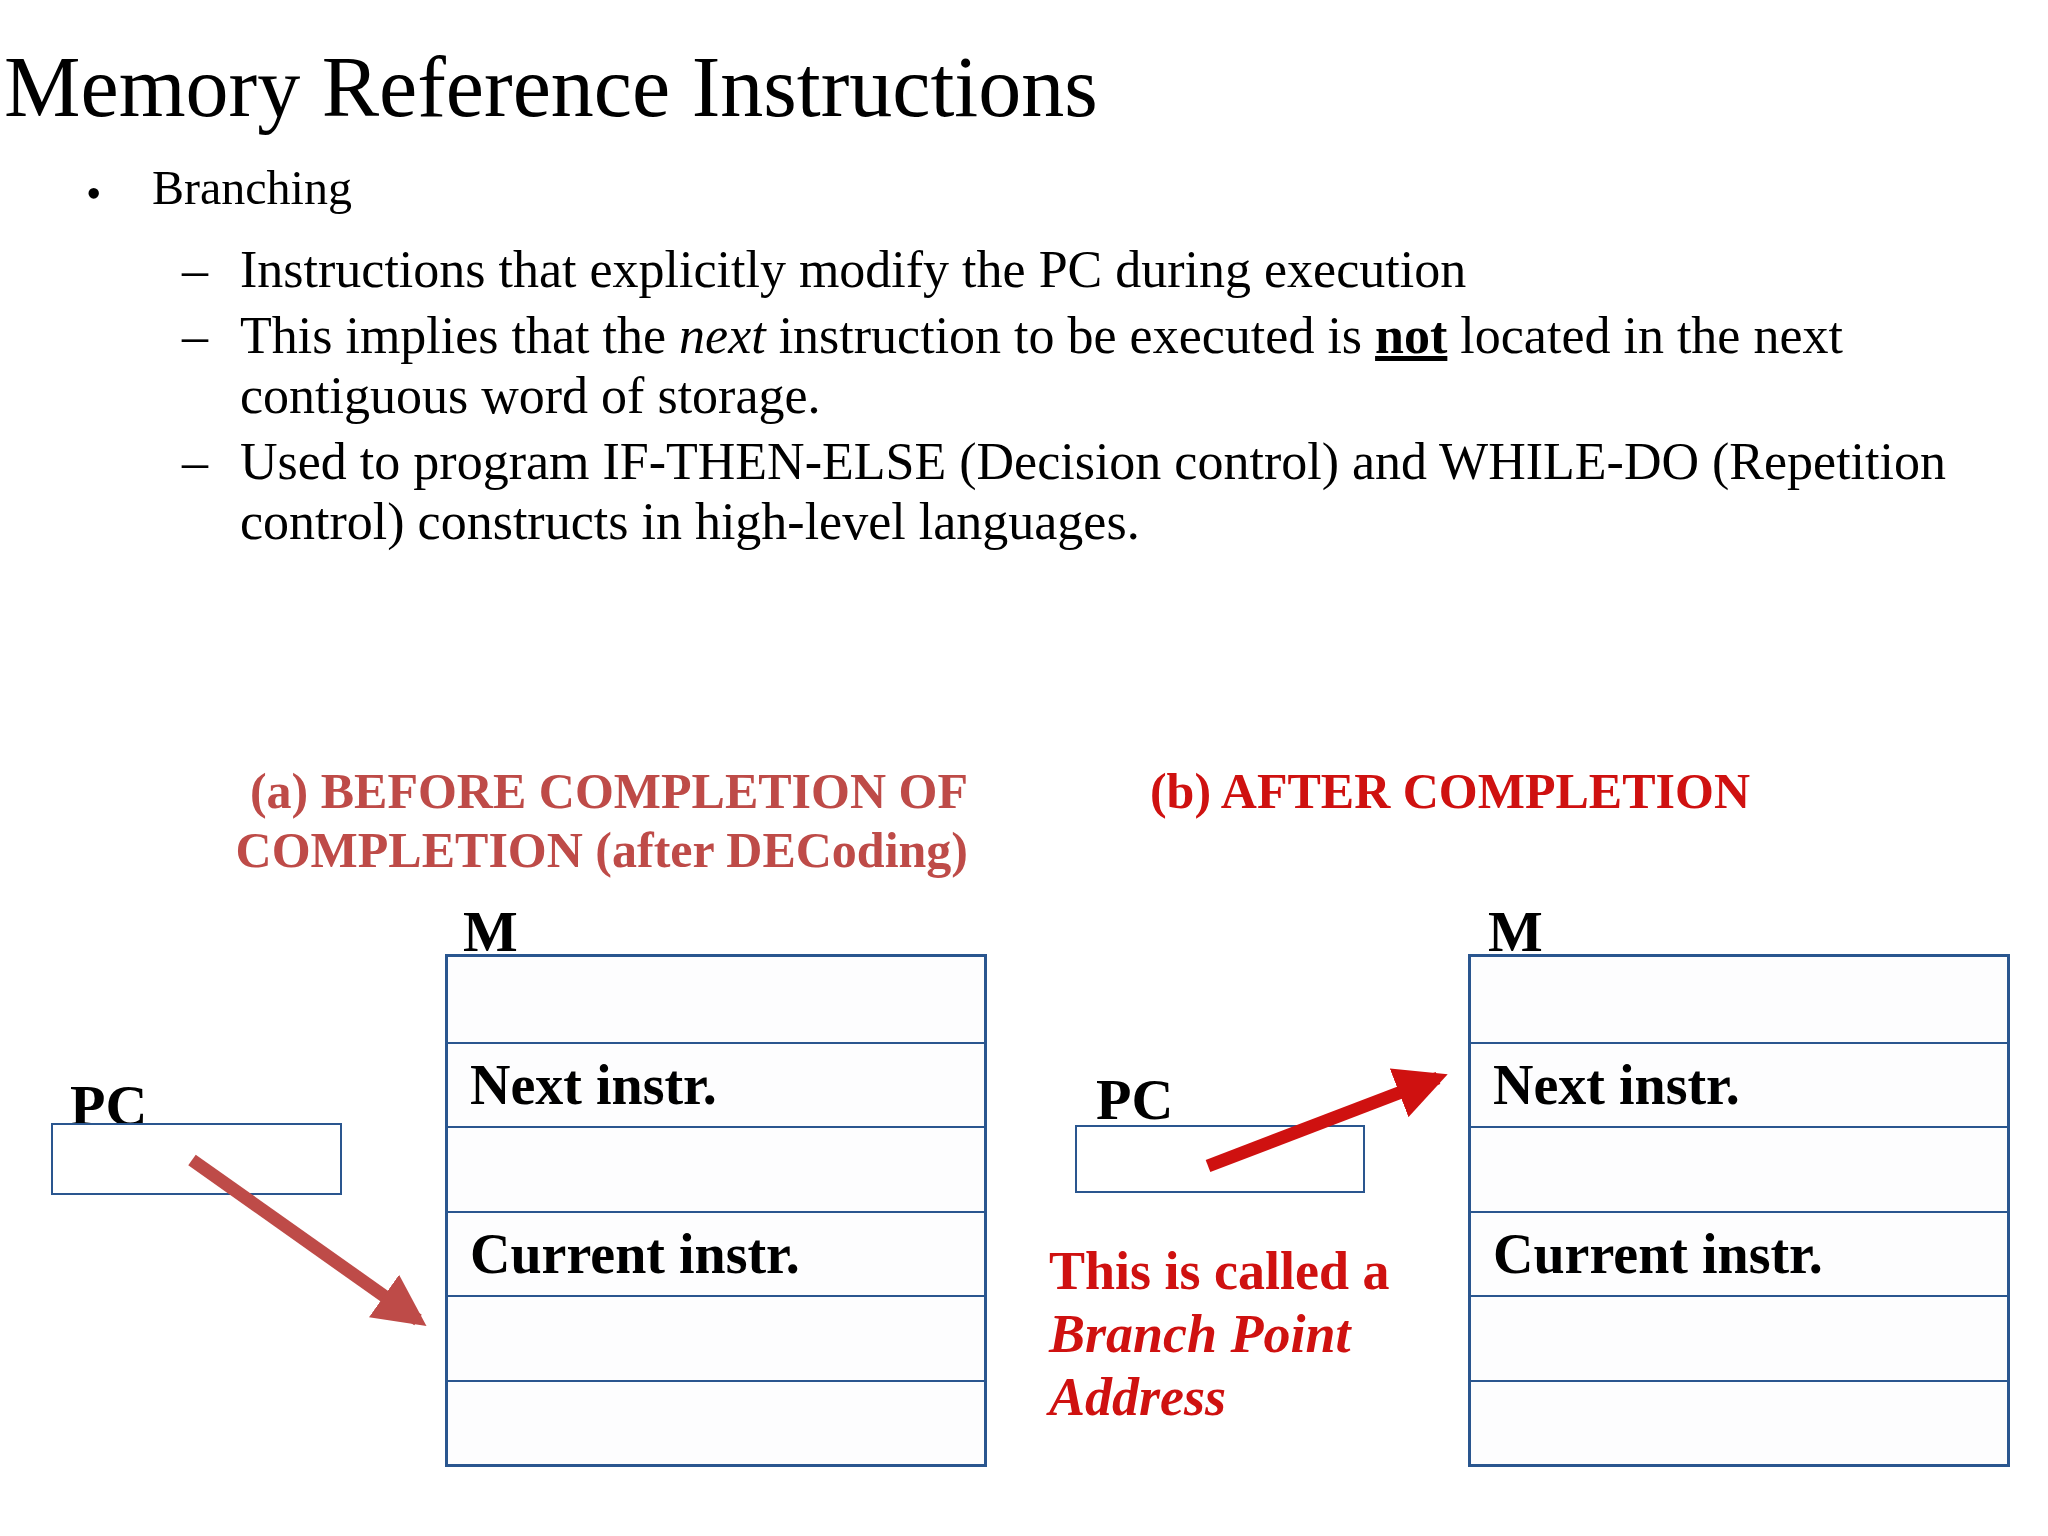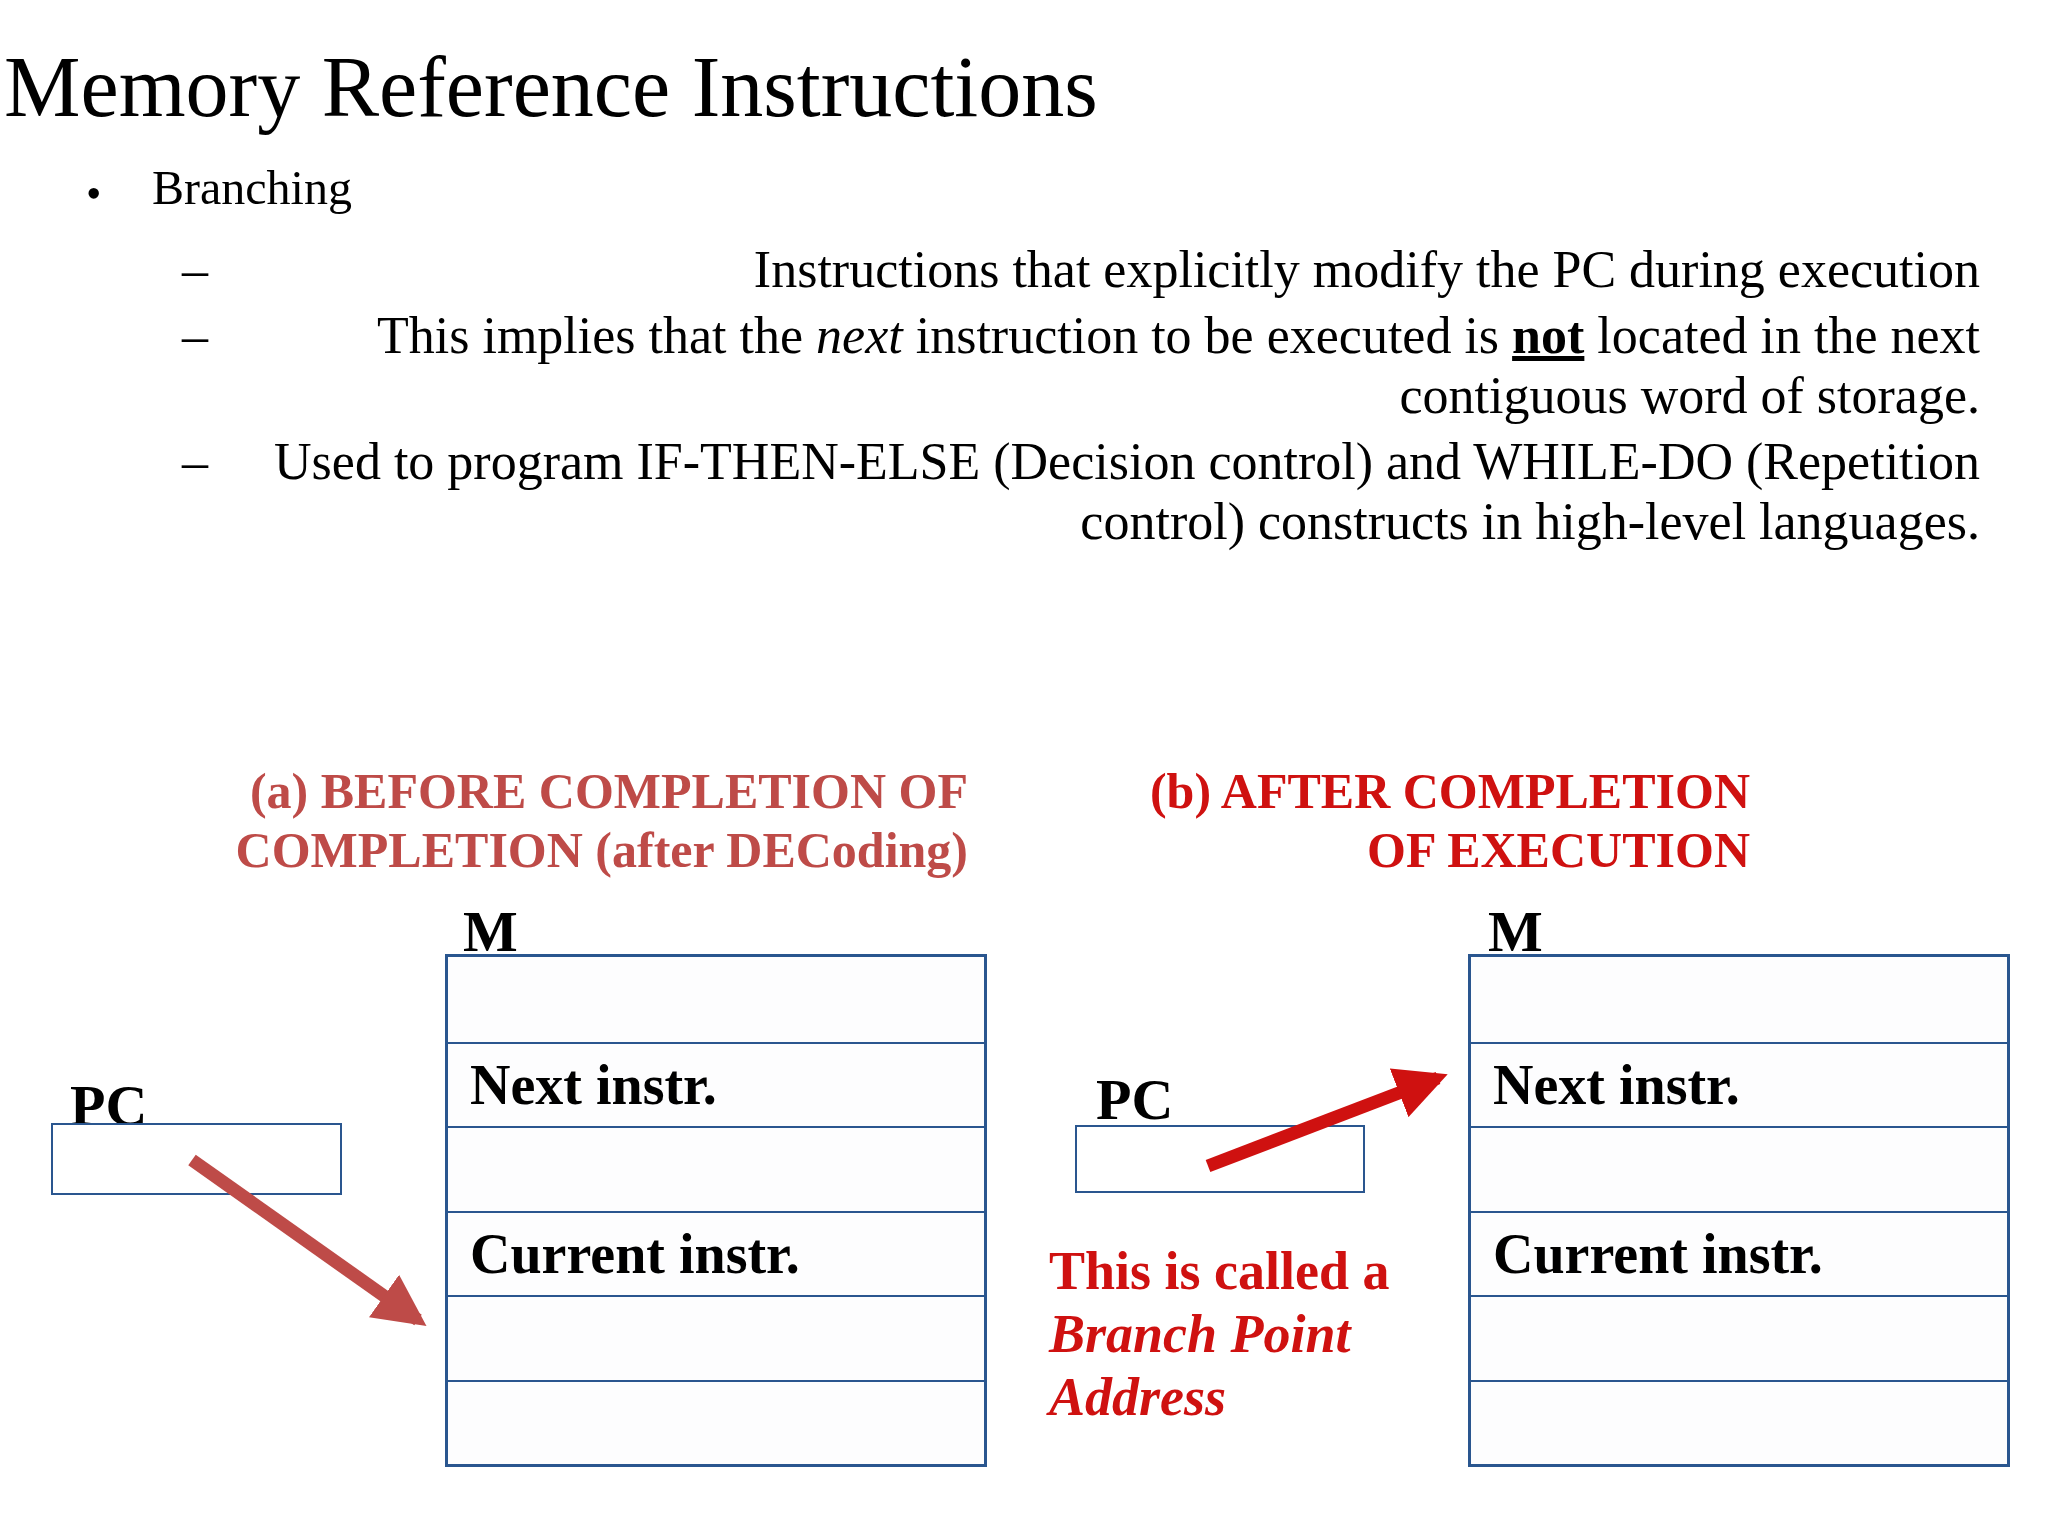"Instructions that explicitly modify the" .sub .txt { text-align: right -> none }
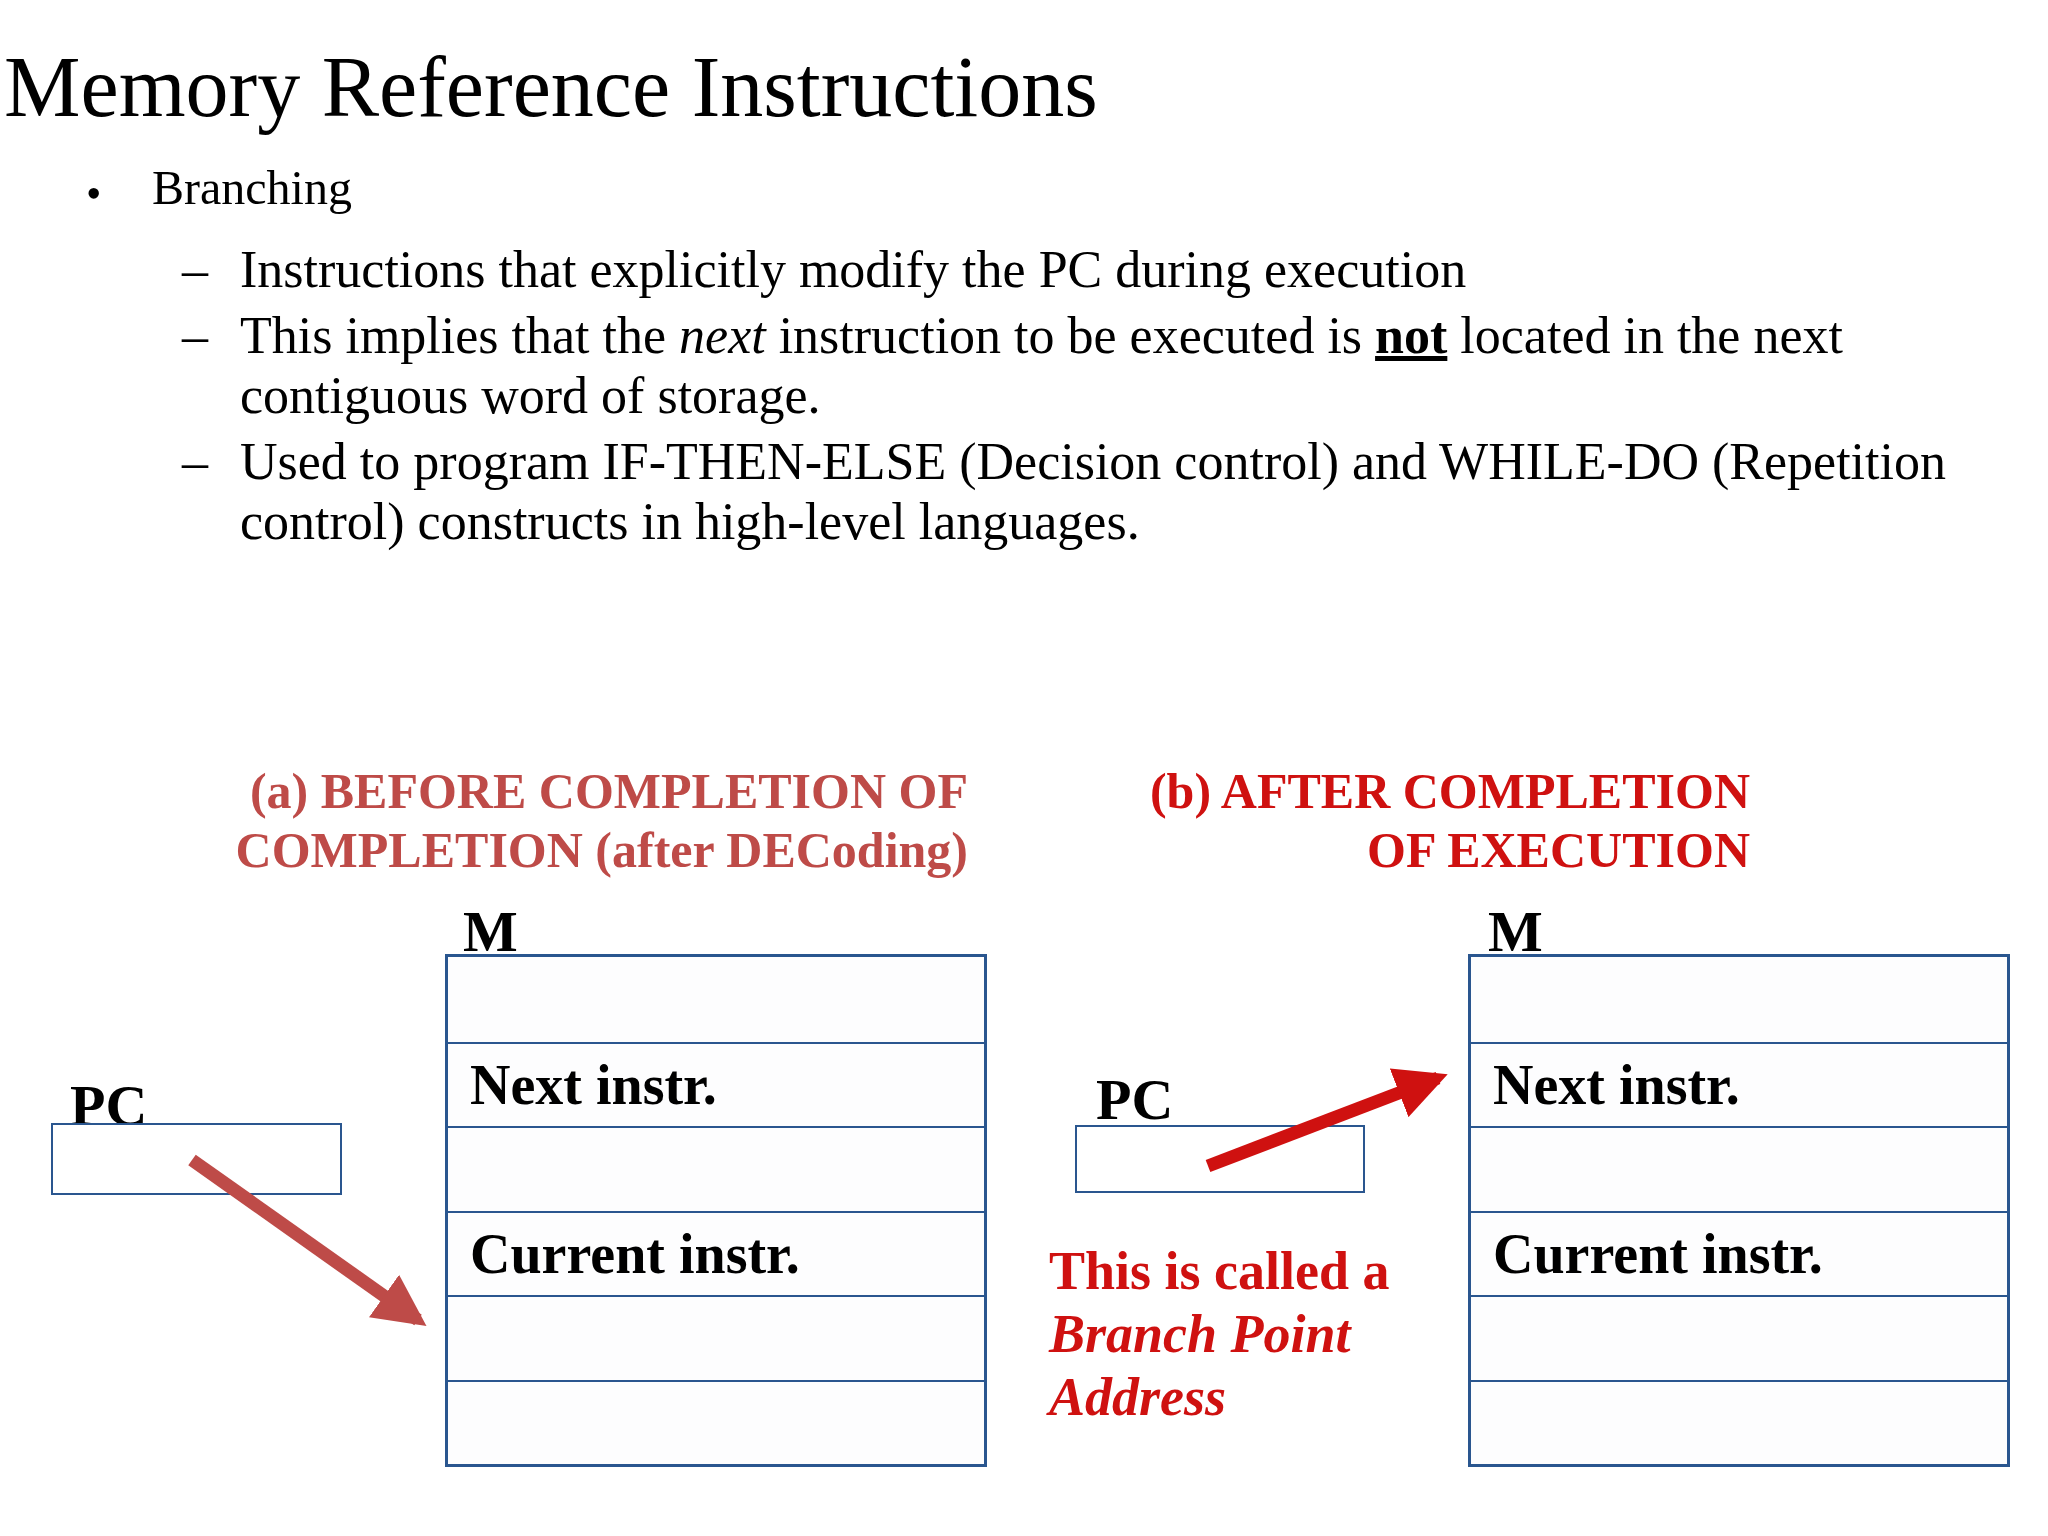"OF EXECUTION" div { html: <div>OF EXECUTION</div> -> none }
